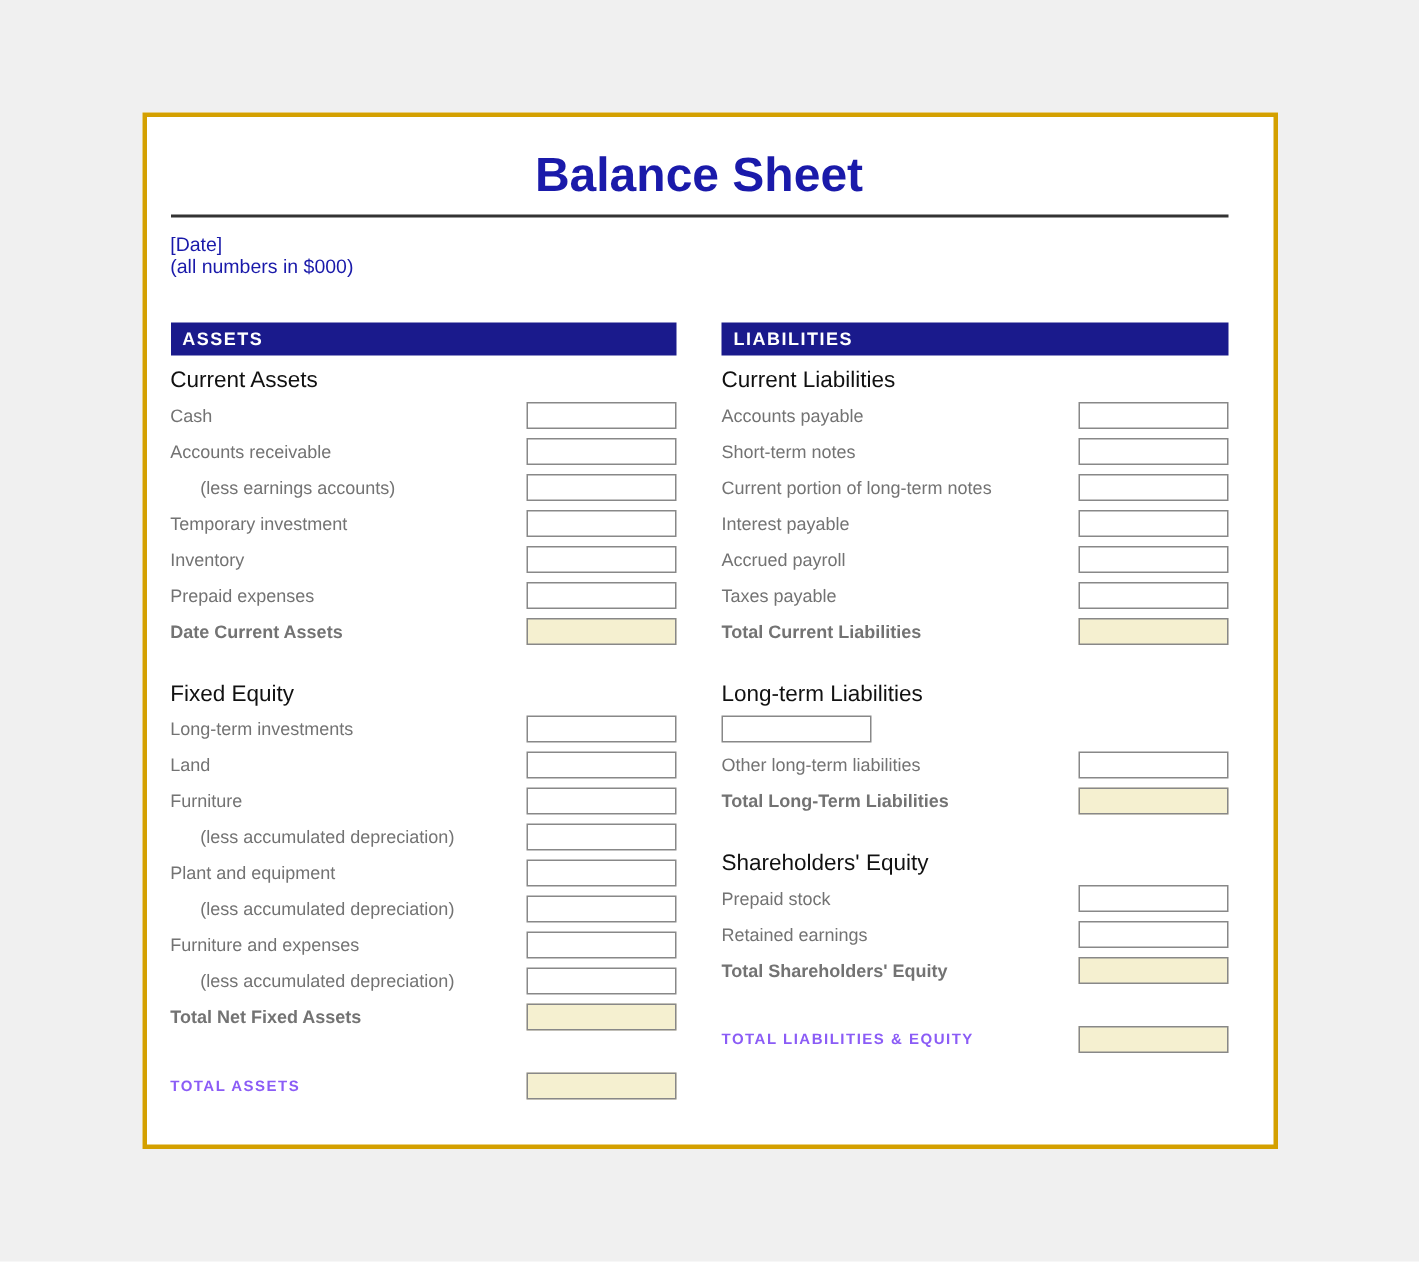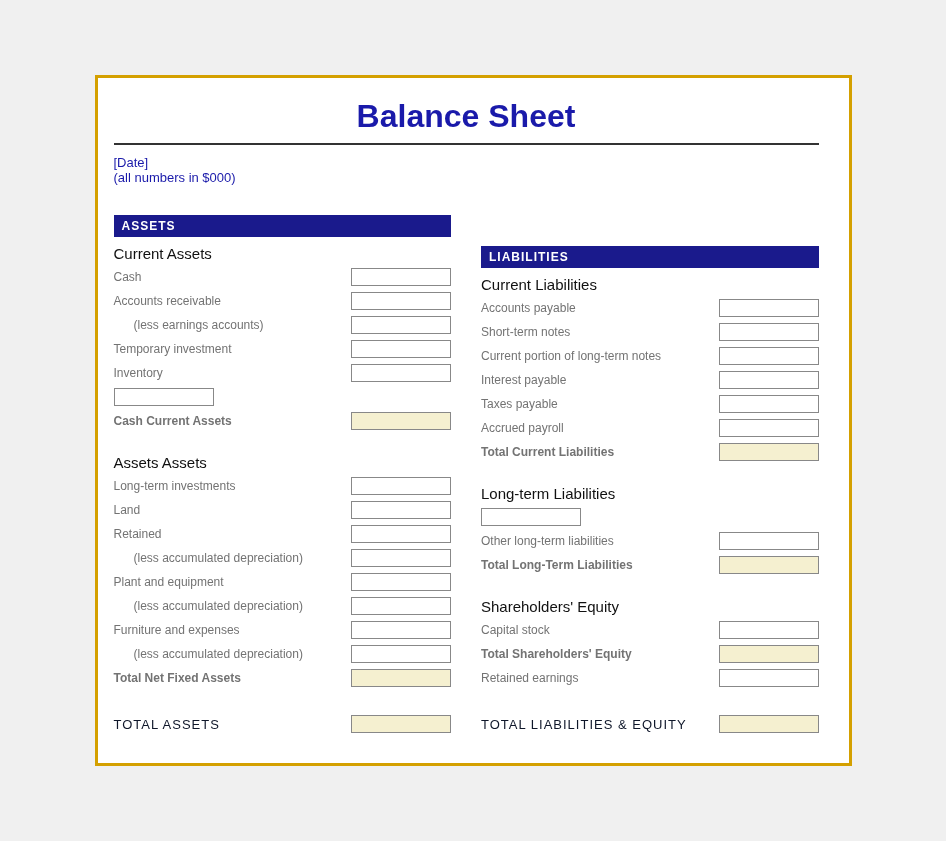"ASSETS" .columns { align-items: flex-end -> none }
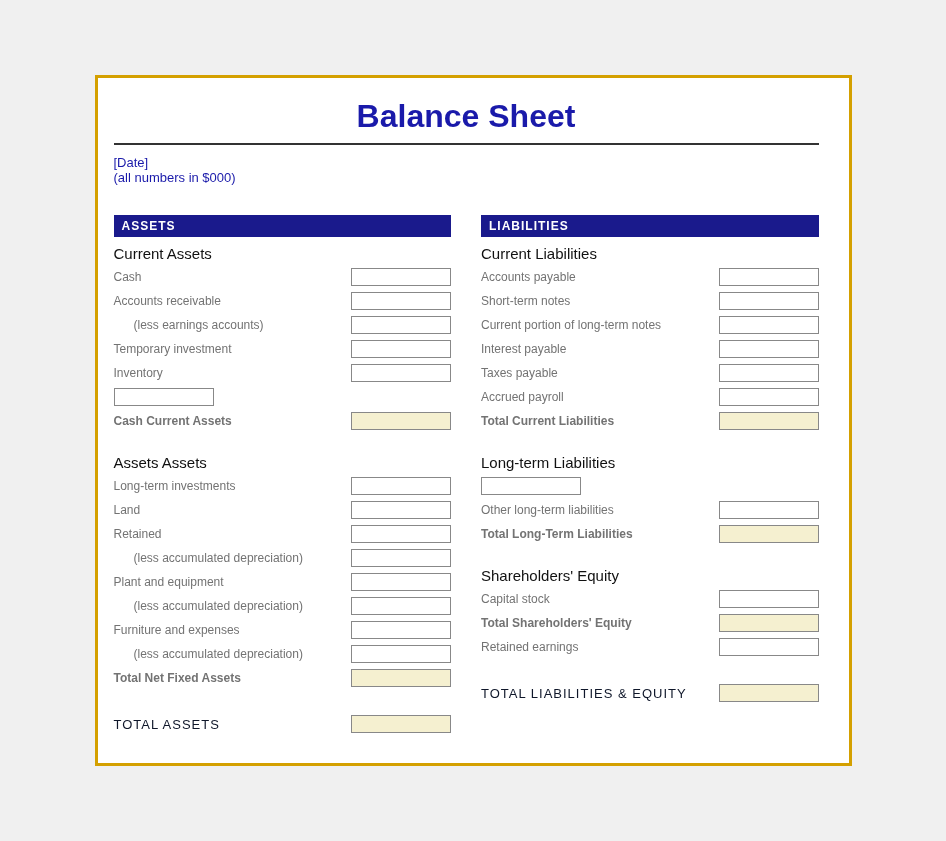"Prepaid expenses" span.row-label { html: none -> <span>Prepaid expenses</span> }
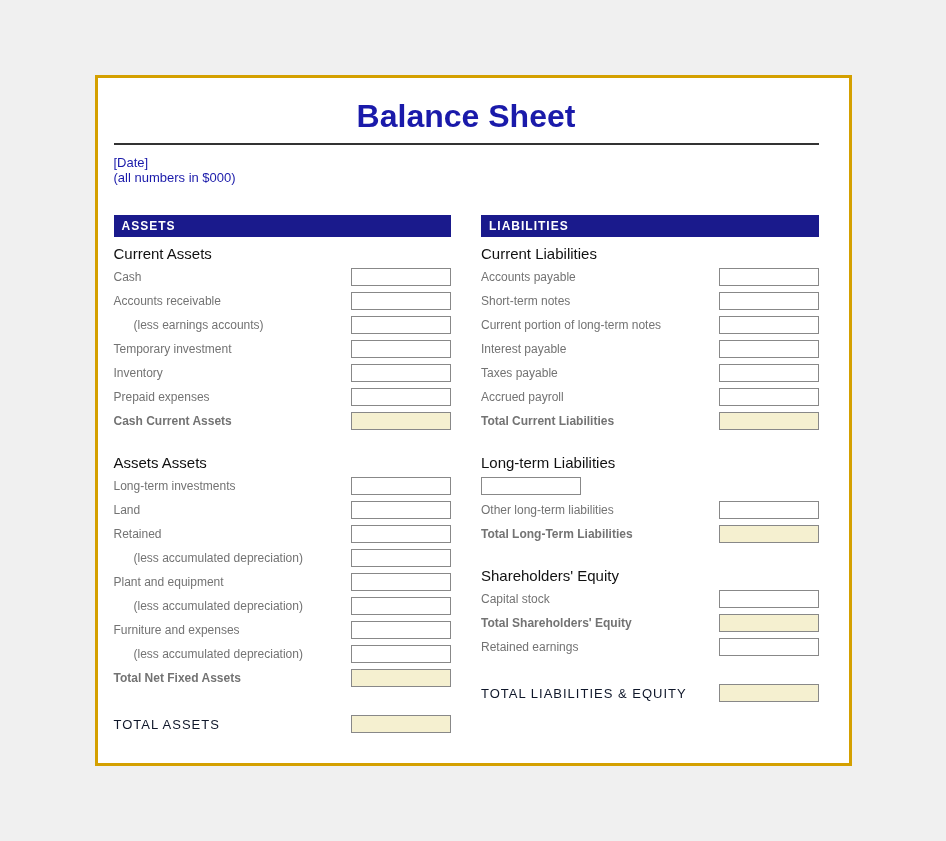"Taxes payable" div.row { order: before "Accrued payroll" -> after "Accrued payroll" }
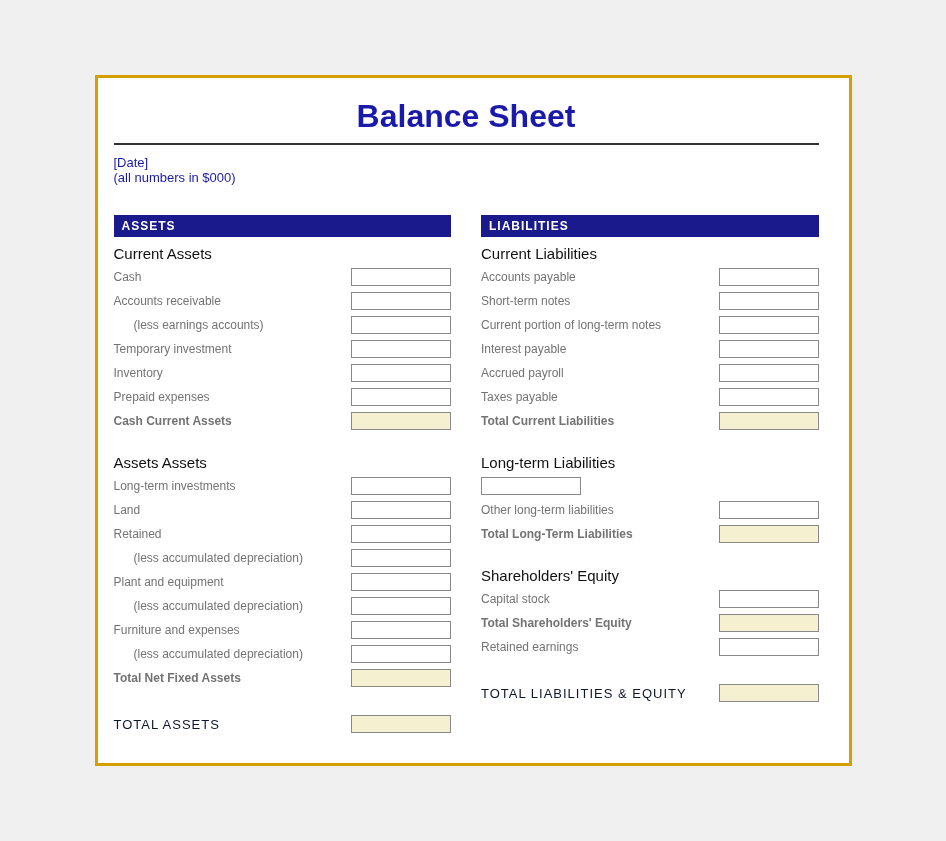"Cash Current Assets" span.row-label { text: Cash -> Date }
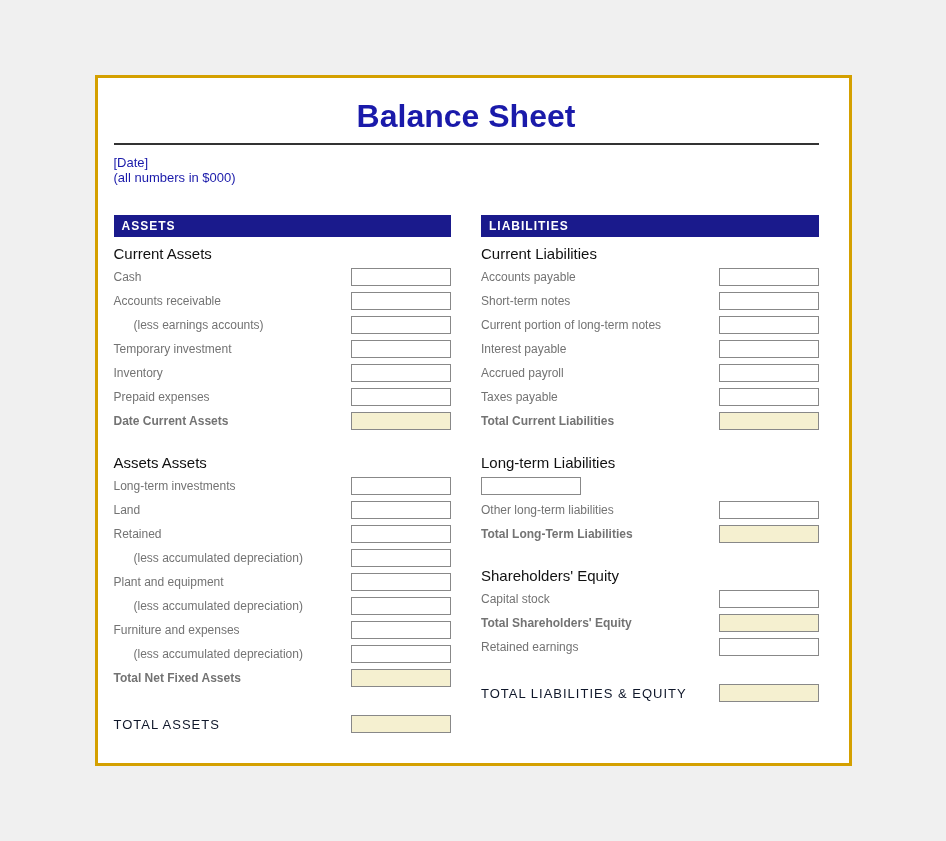"Assets Assets" div.section-title { text: Assets Assets -> Fixed Equity }
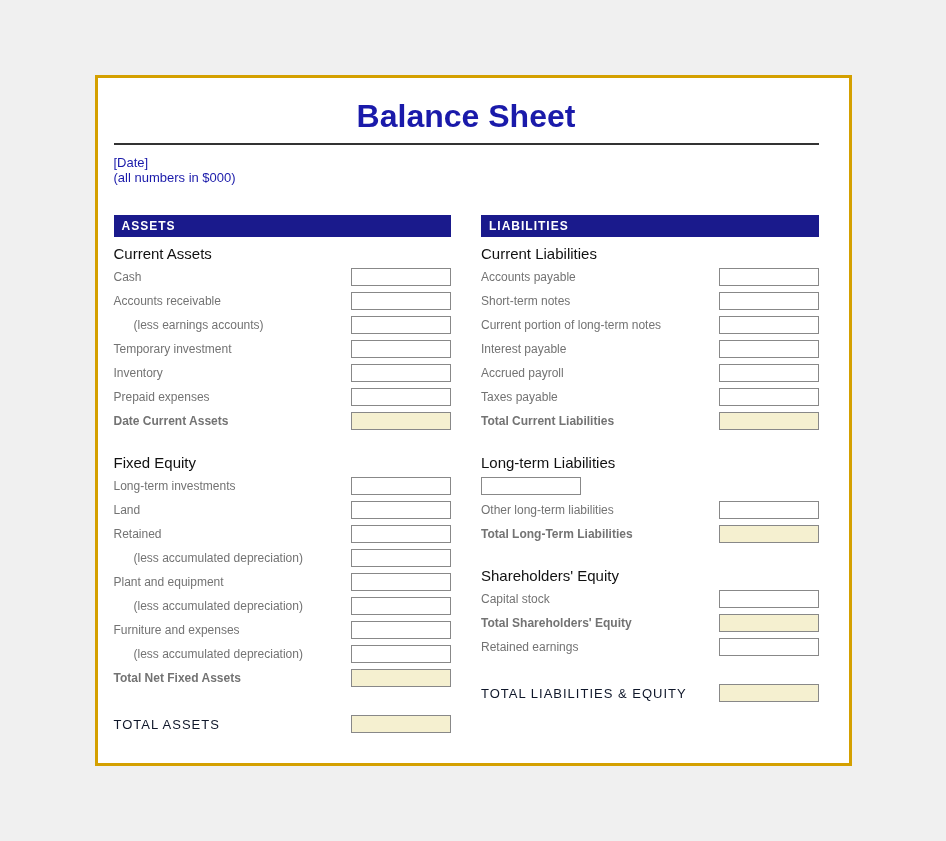"Retained" span.row-label { text: Retained -> Furniture }
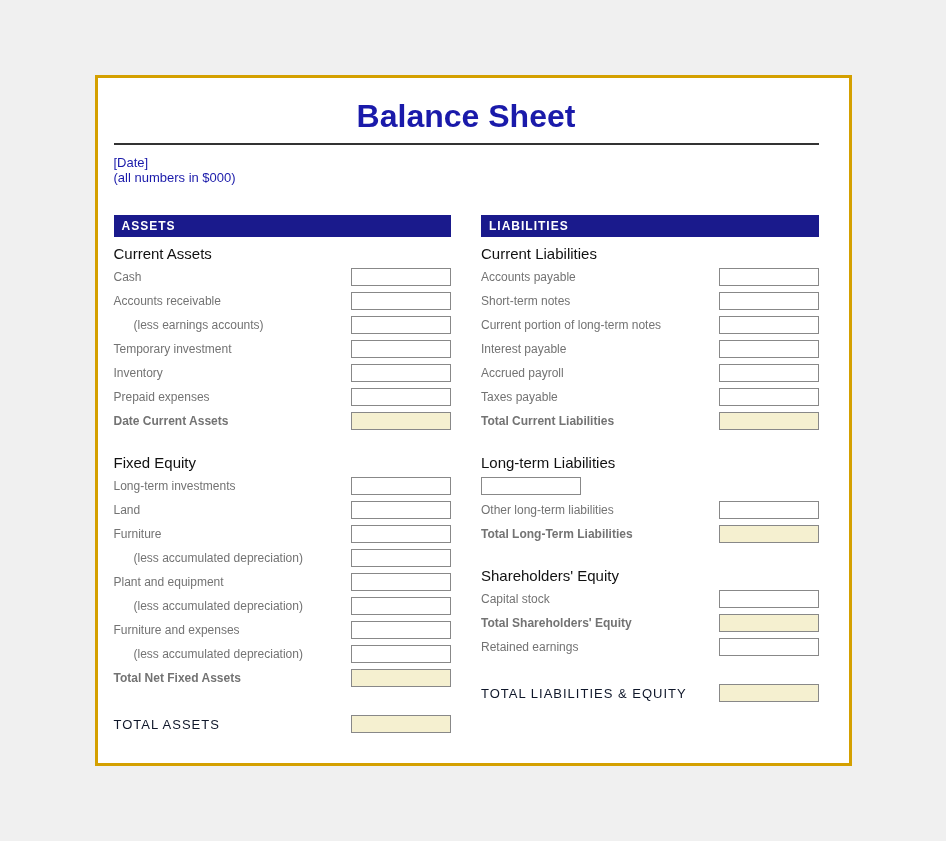"Capital stock" span.row-label { text: Capital -> Prepaid }
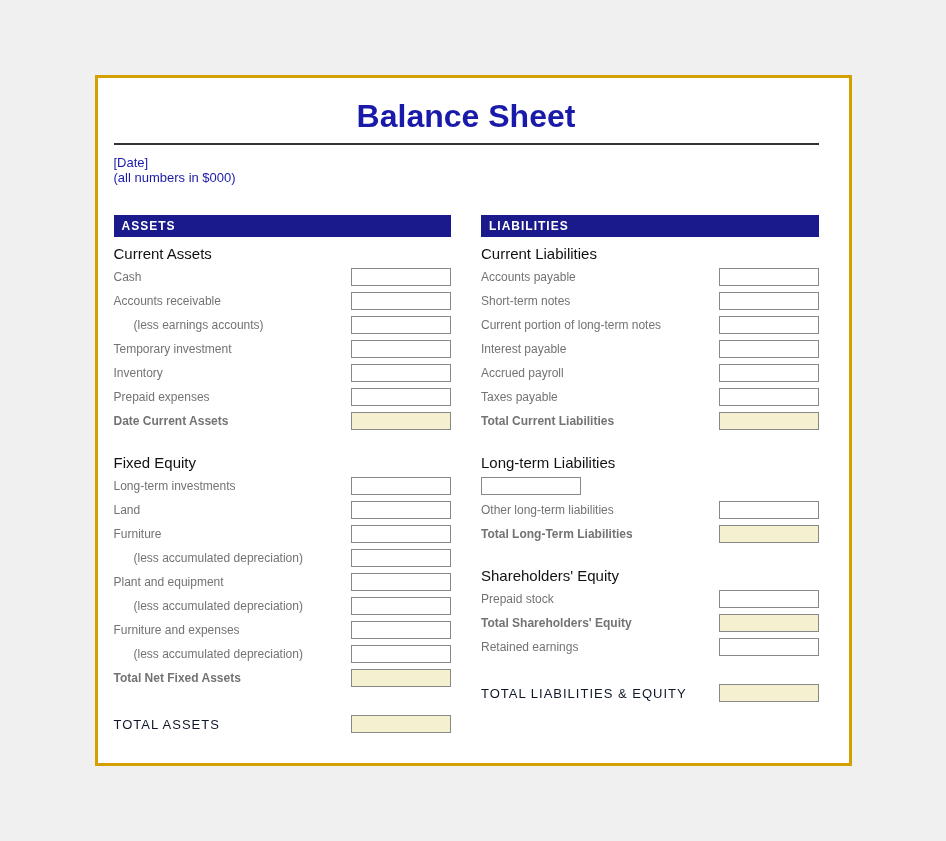"Total Shareholders' Equity" div.row { order: before "Retained earnings" -> after "Retained earnings" }
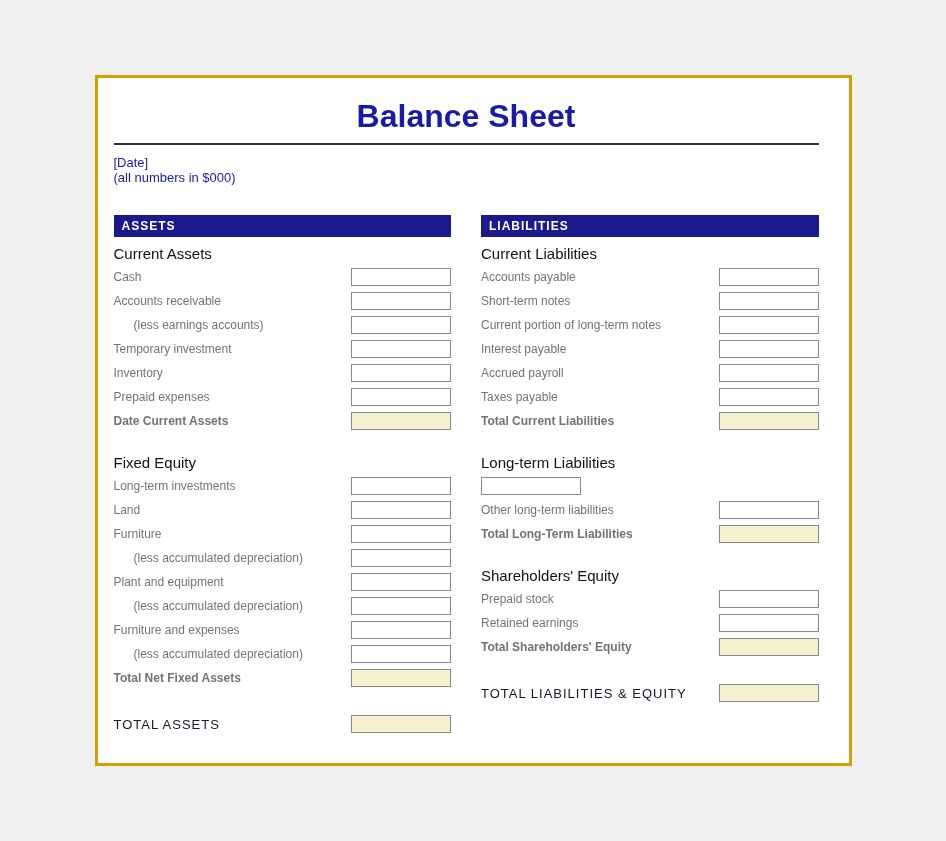"TOTAL LIABILITIES & EQUITY" .total-assets-label { color: #0f172a -> #8b5cf6; font-size: 13px -> 10px; font-weight: normal -> bold }
